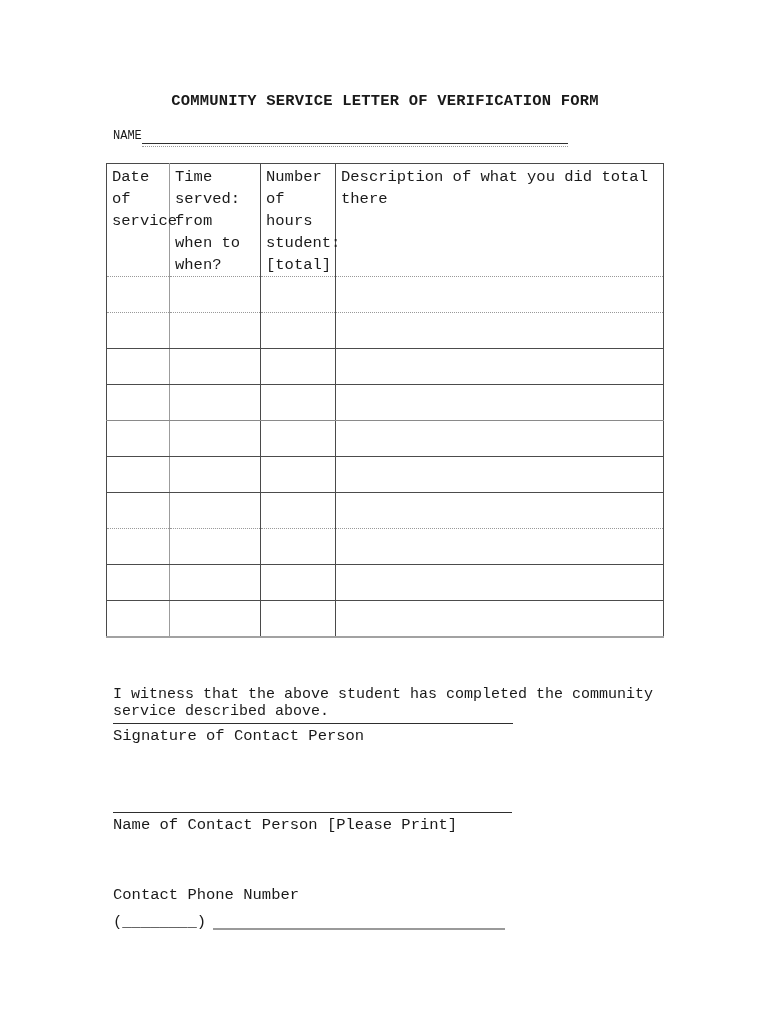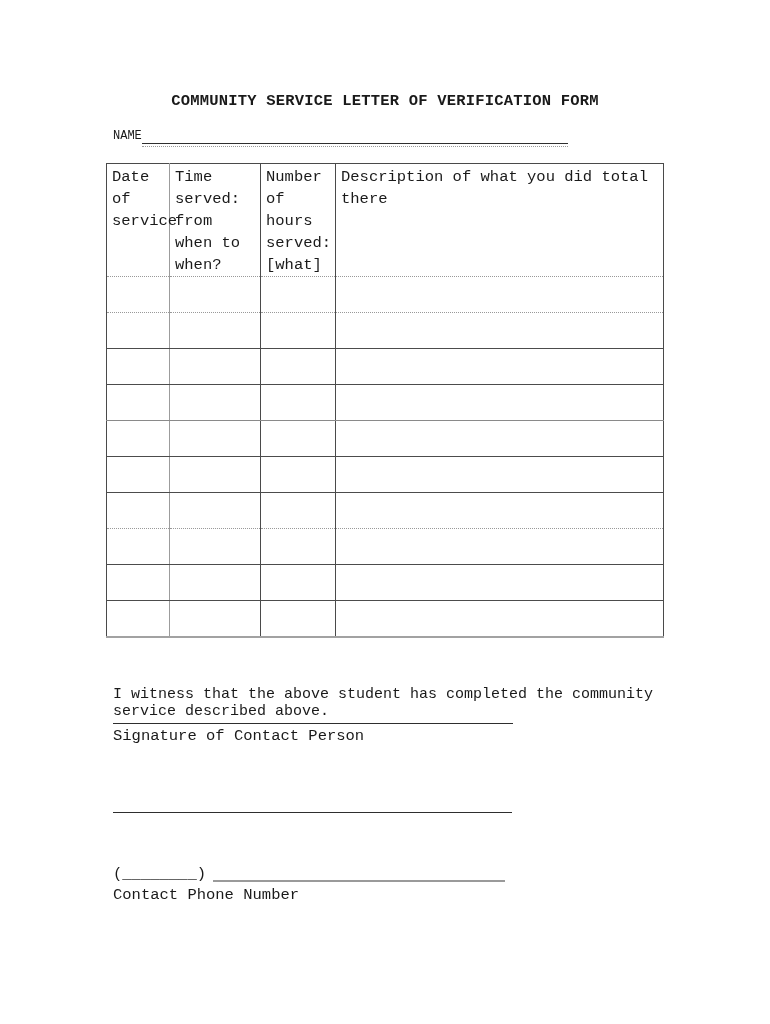"Number of hours served: [what]" th.hcell { text: served: [what -> student: [total }
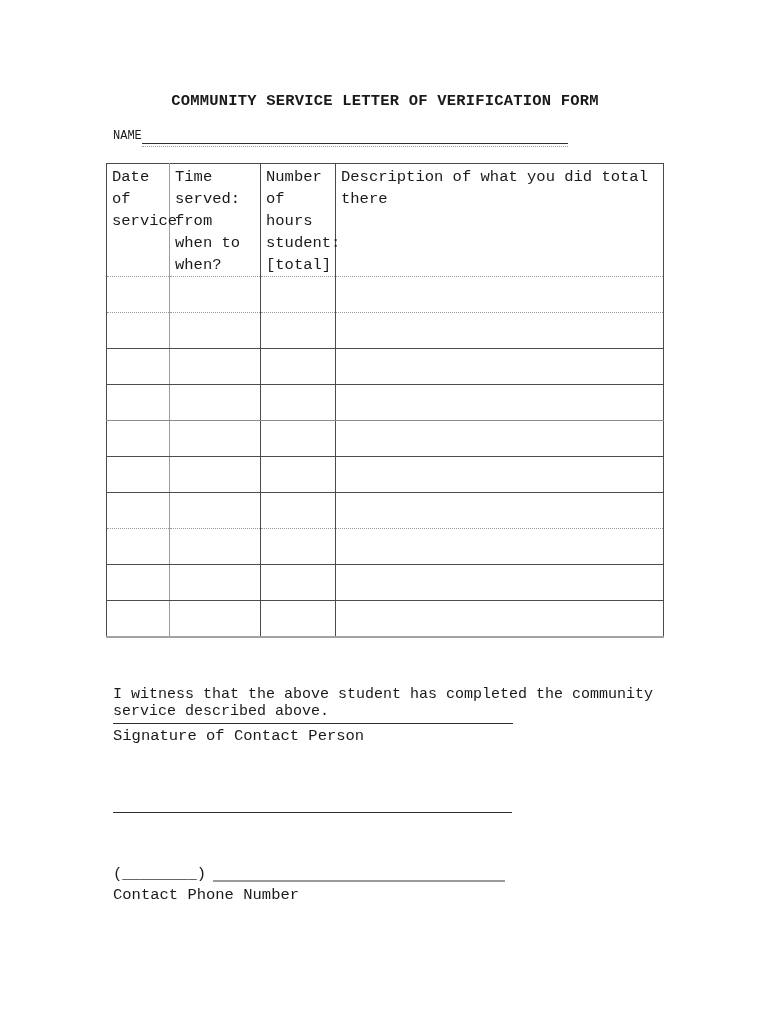"Name of Contact Person [Please" div.cname-label { html: none -> <div>Name of Contact Person [Please Print]</div> }
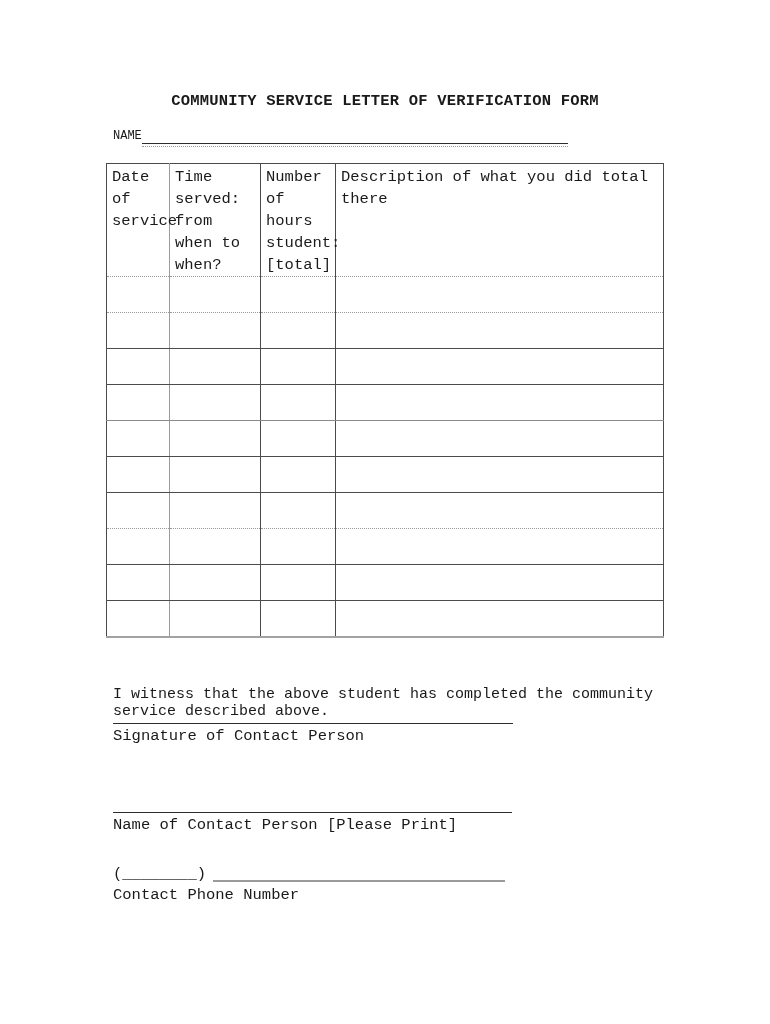"(________)" .area-code { margin-top: none -> 48px }
